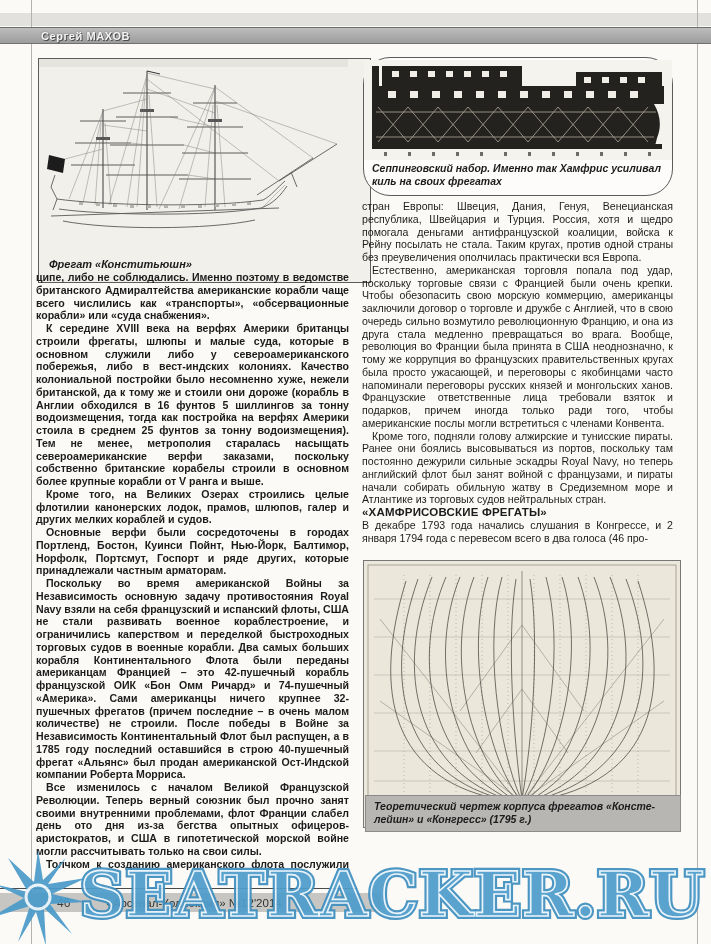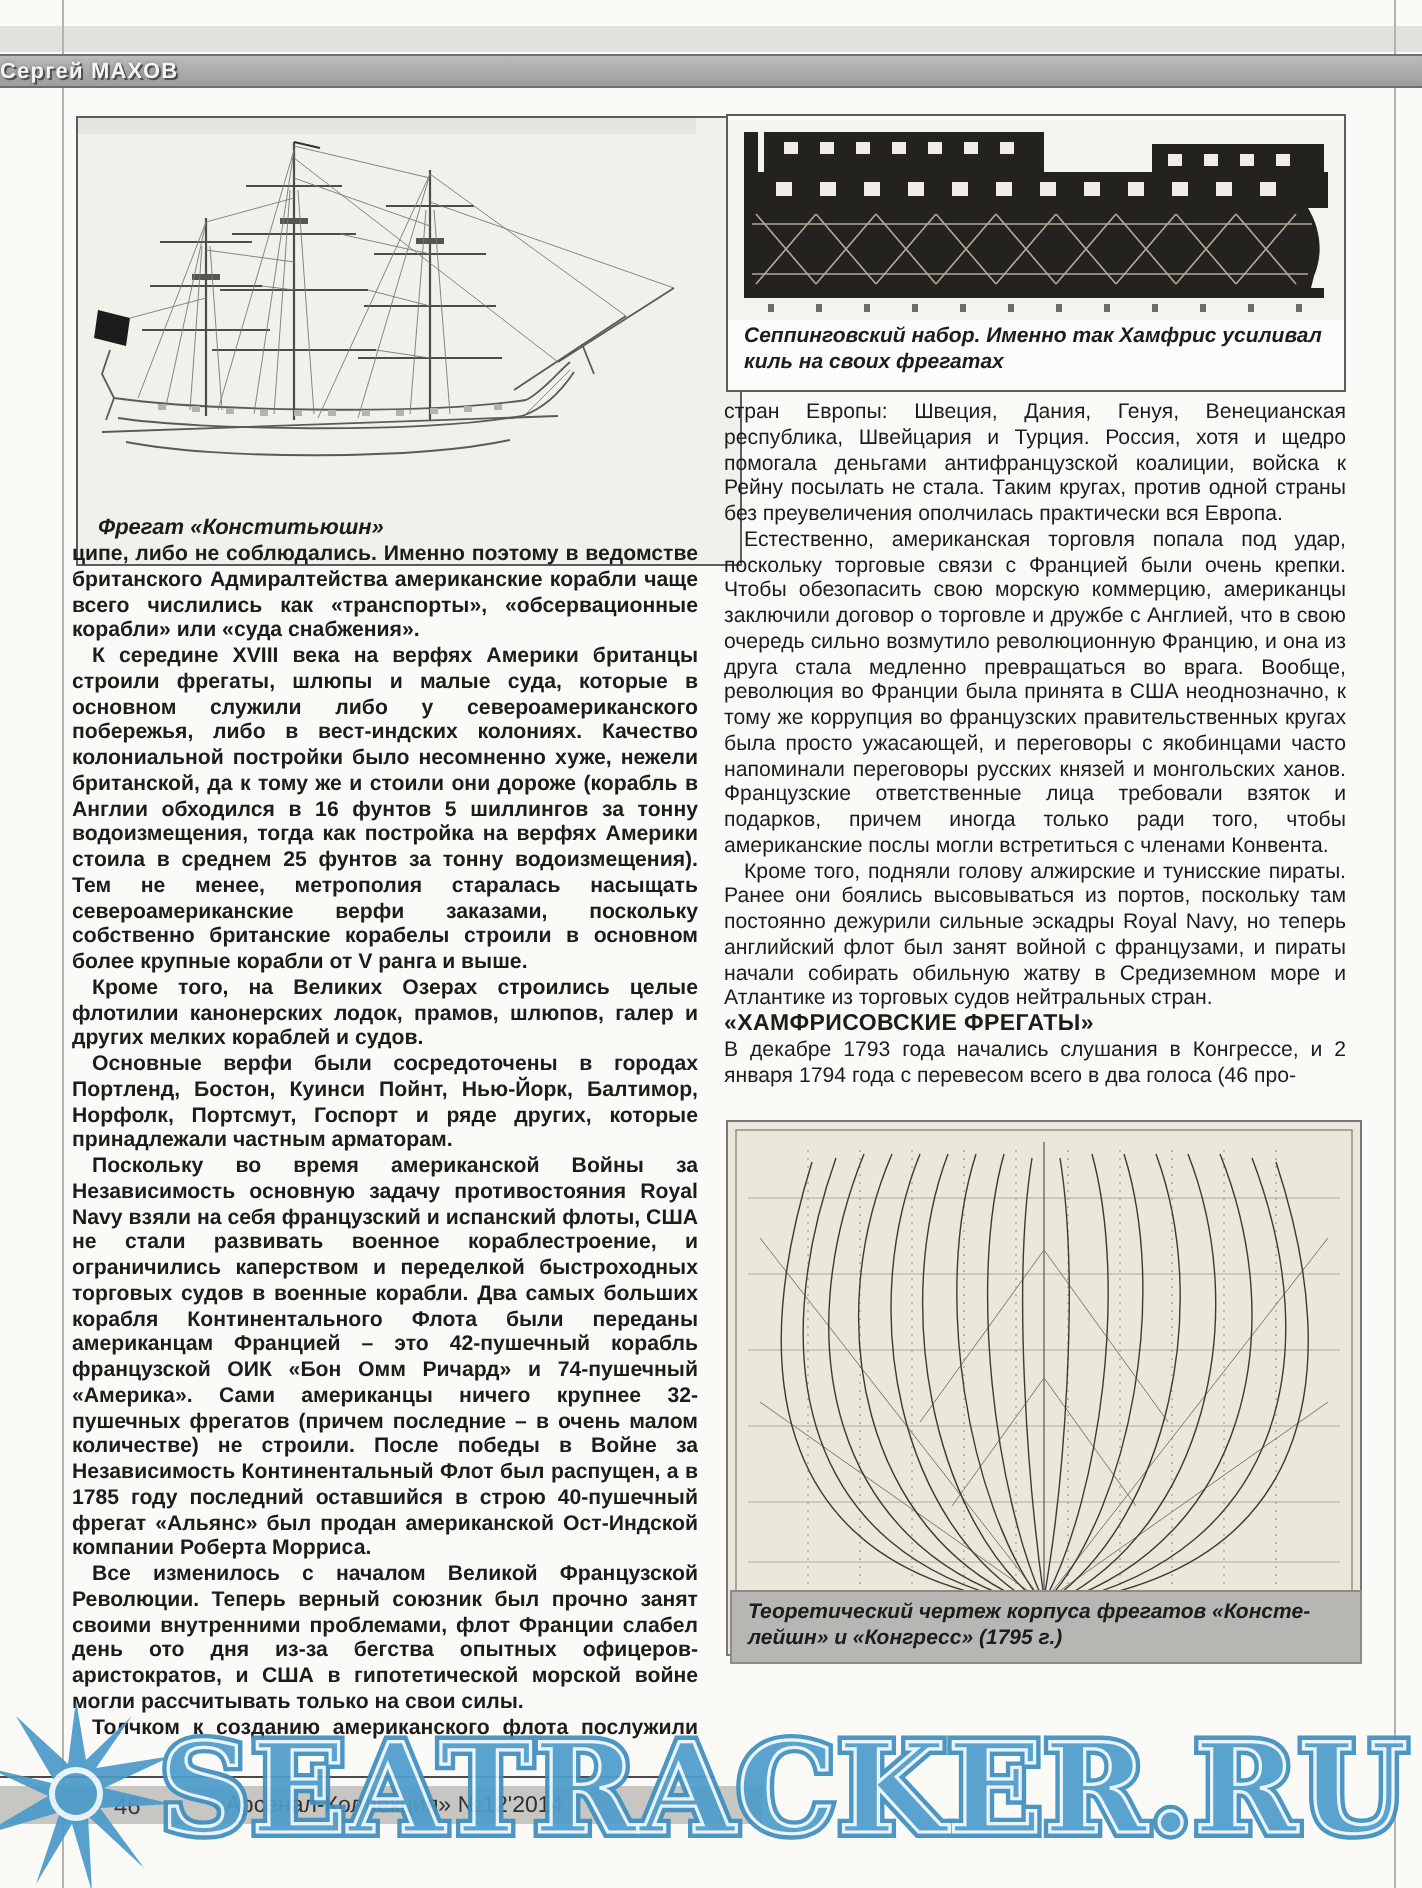"Сергей МАХОВ" .headerbar span { margin-left: none -> 41px }
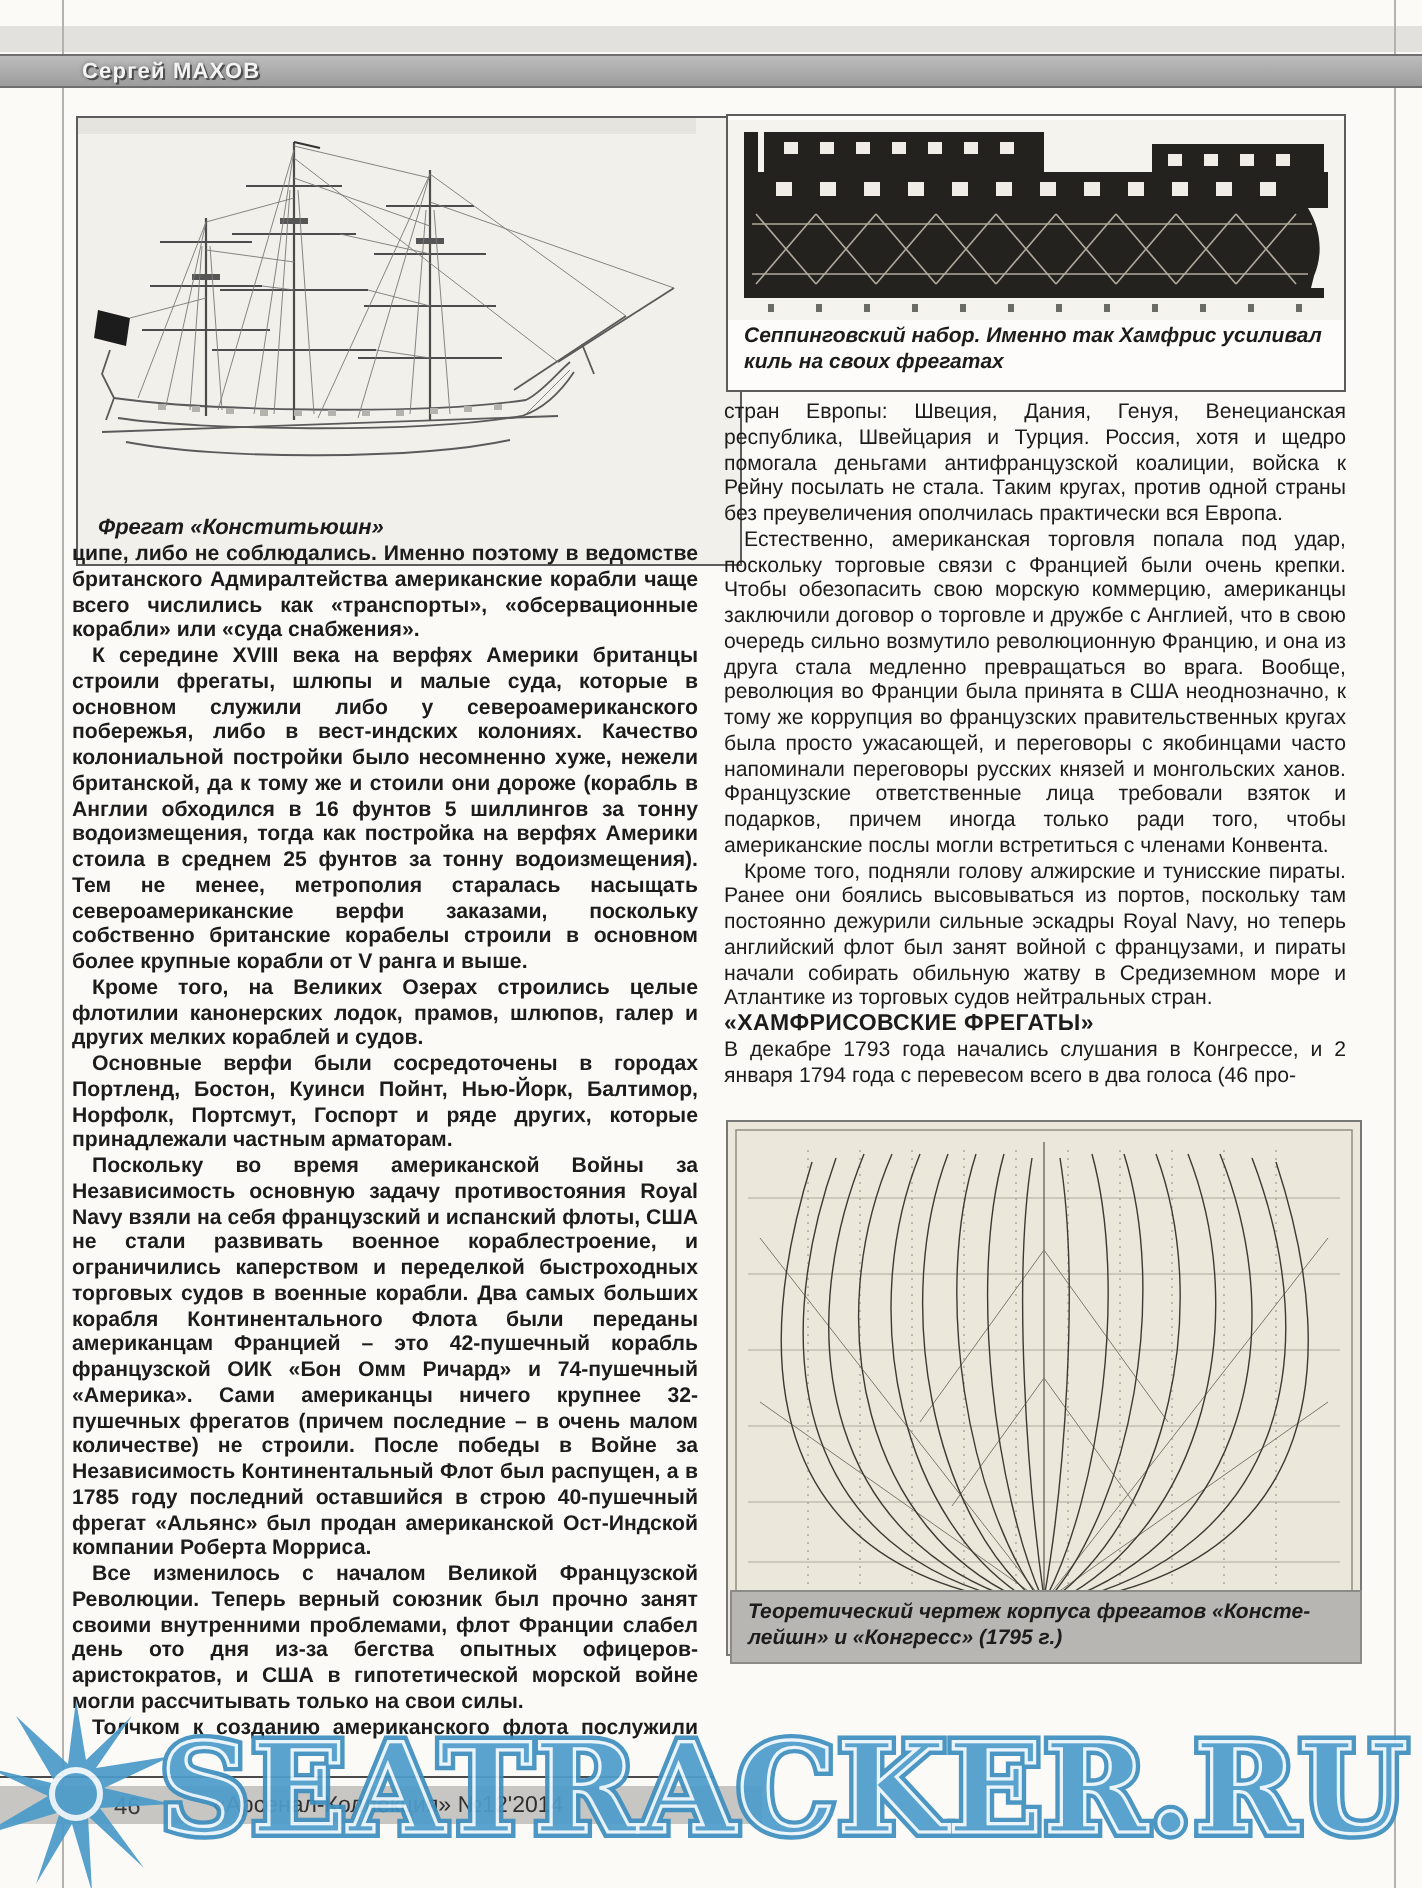"Сеппинговский набор. Именно так Хамфрис" .fig-rt { border-radius: none -> 27px }
